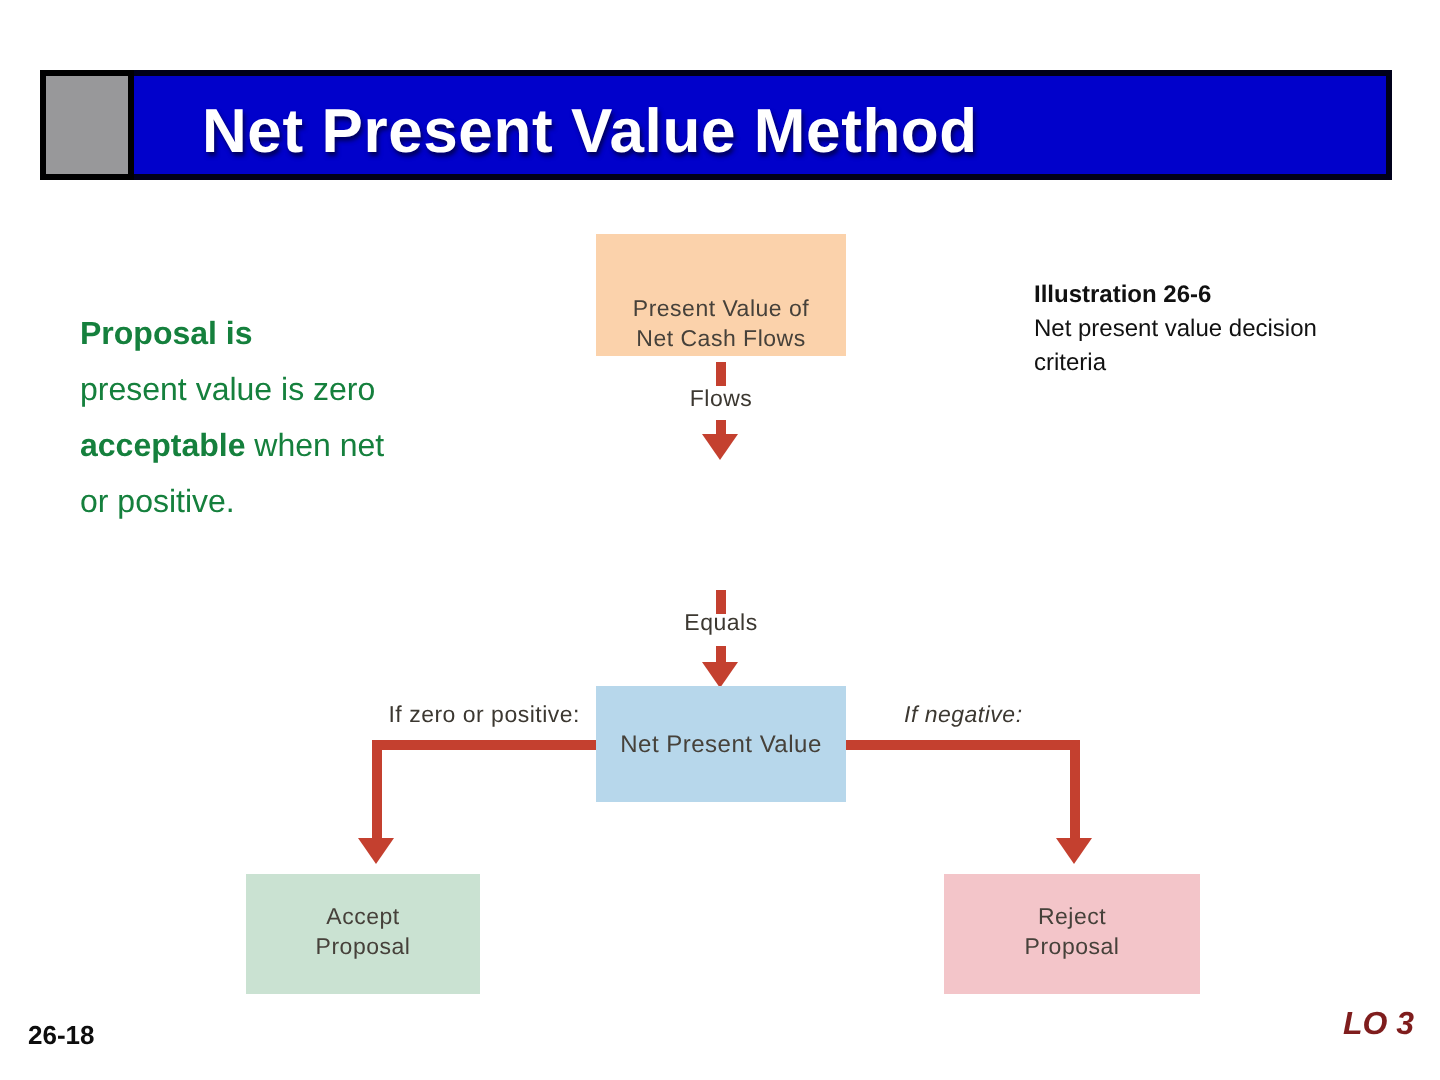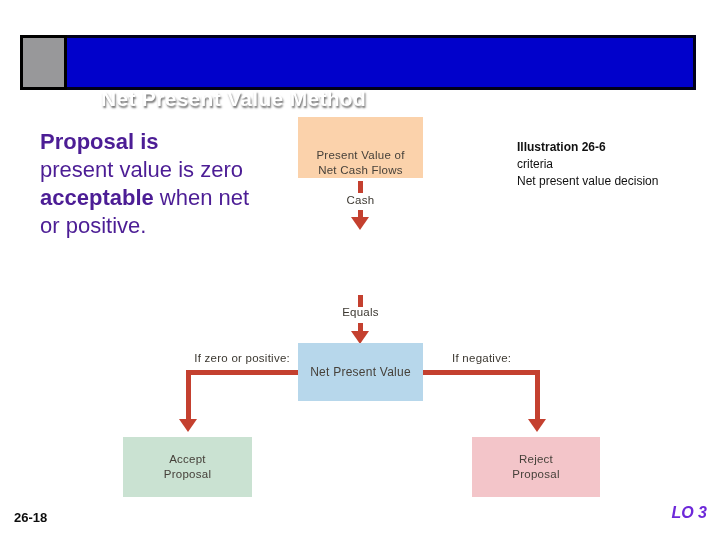"Net Present Value Method" .title-text { font-size: 21px -> 31px; margin-top: 33px -> none }
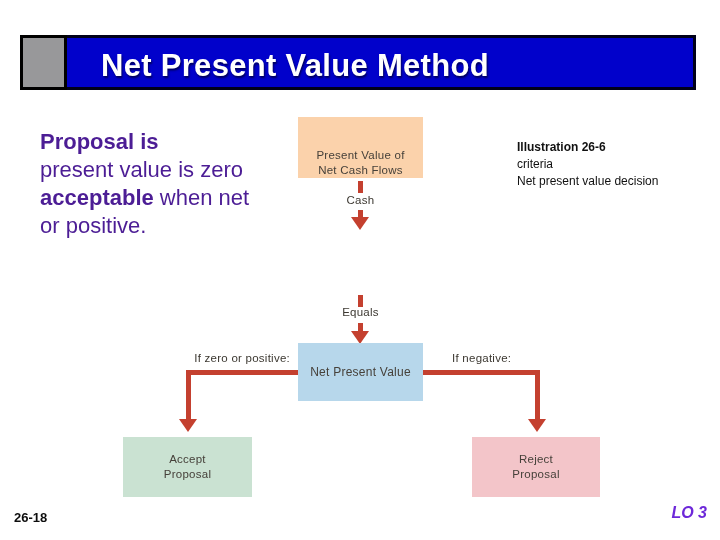"Proposal is" .statement { color: #4c1d95 -> #15803d; font-size: 22px -> 16px; top: 128px -> 154px }
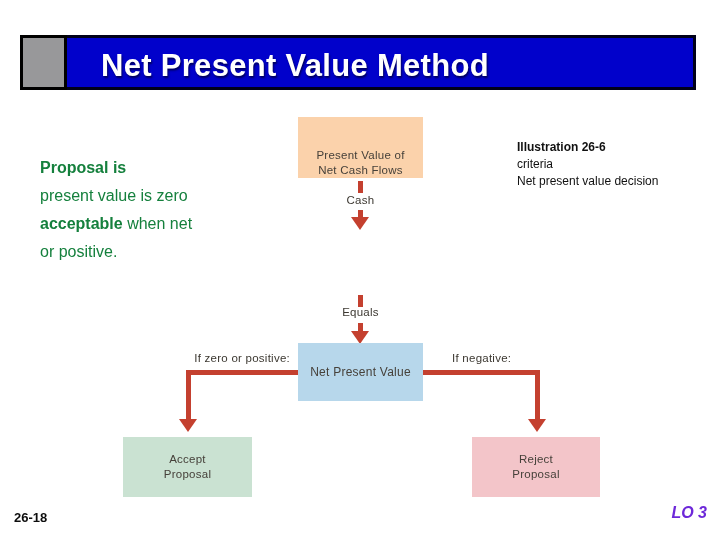"criteria" div { order: before "Net present value decision" -> after "Net present value decision" }
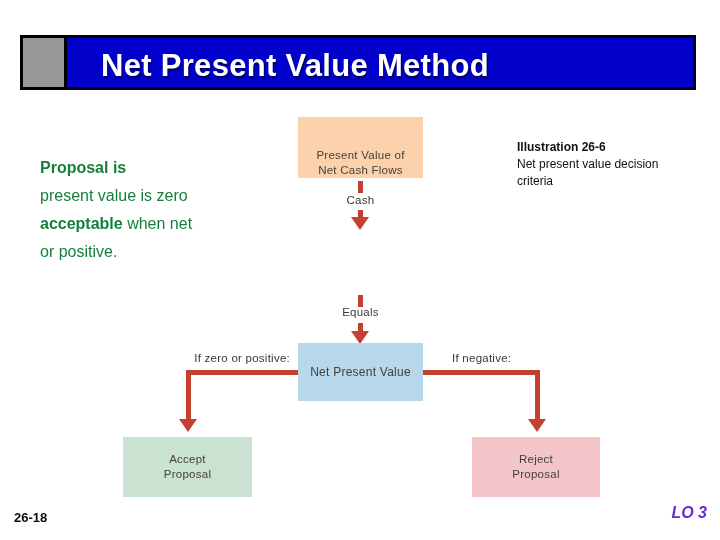"Cash" div.clabel { text: Cash -> Flows }
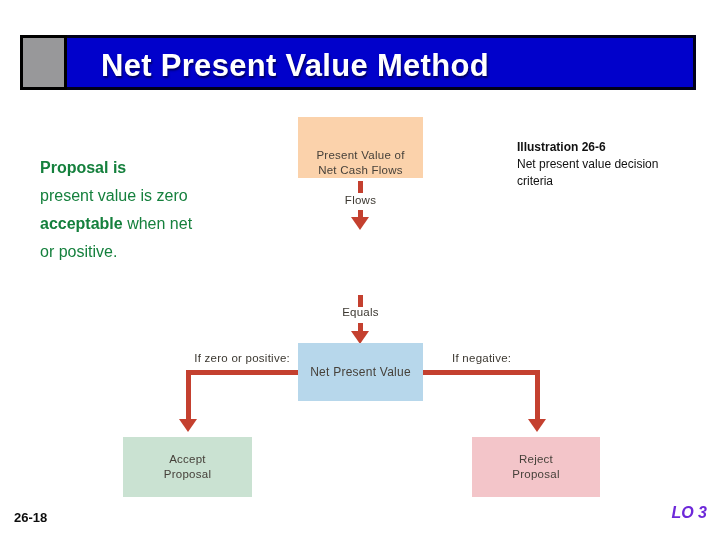"If negative:" .label-reject-cond { font-style: none -> italic }
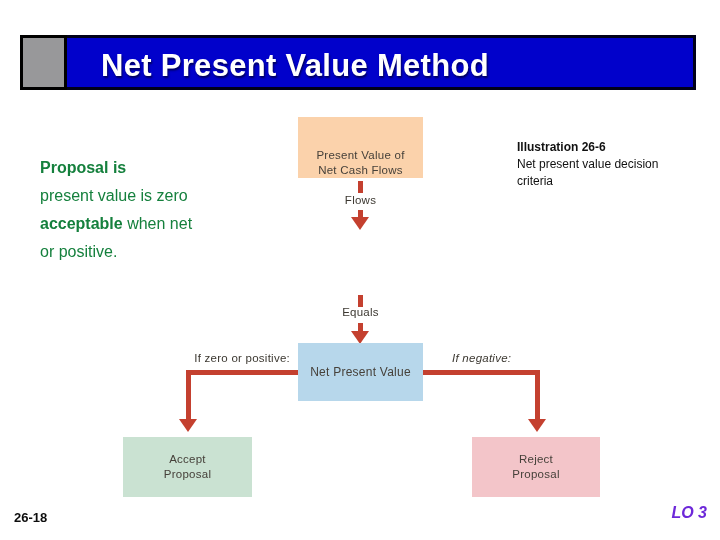"Accept" .box-acc { width: 129px -> 117px }
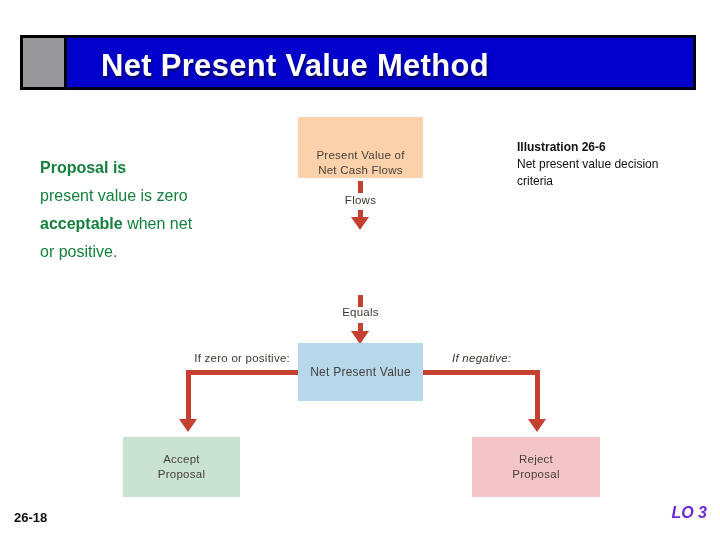"LO 3" .lo-badge { color: #6d28d9 -> #7f1d1d }
